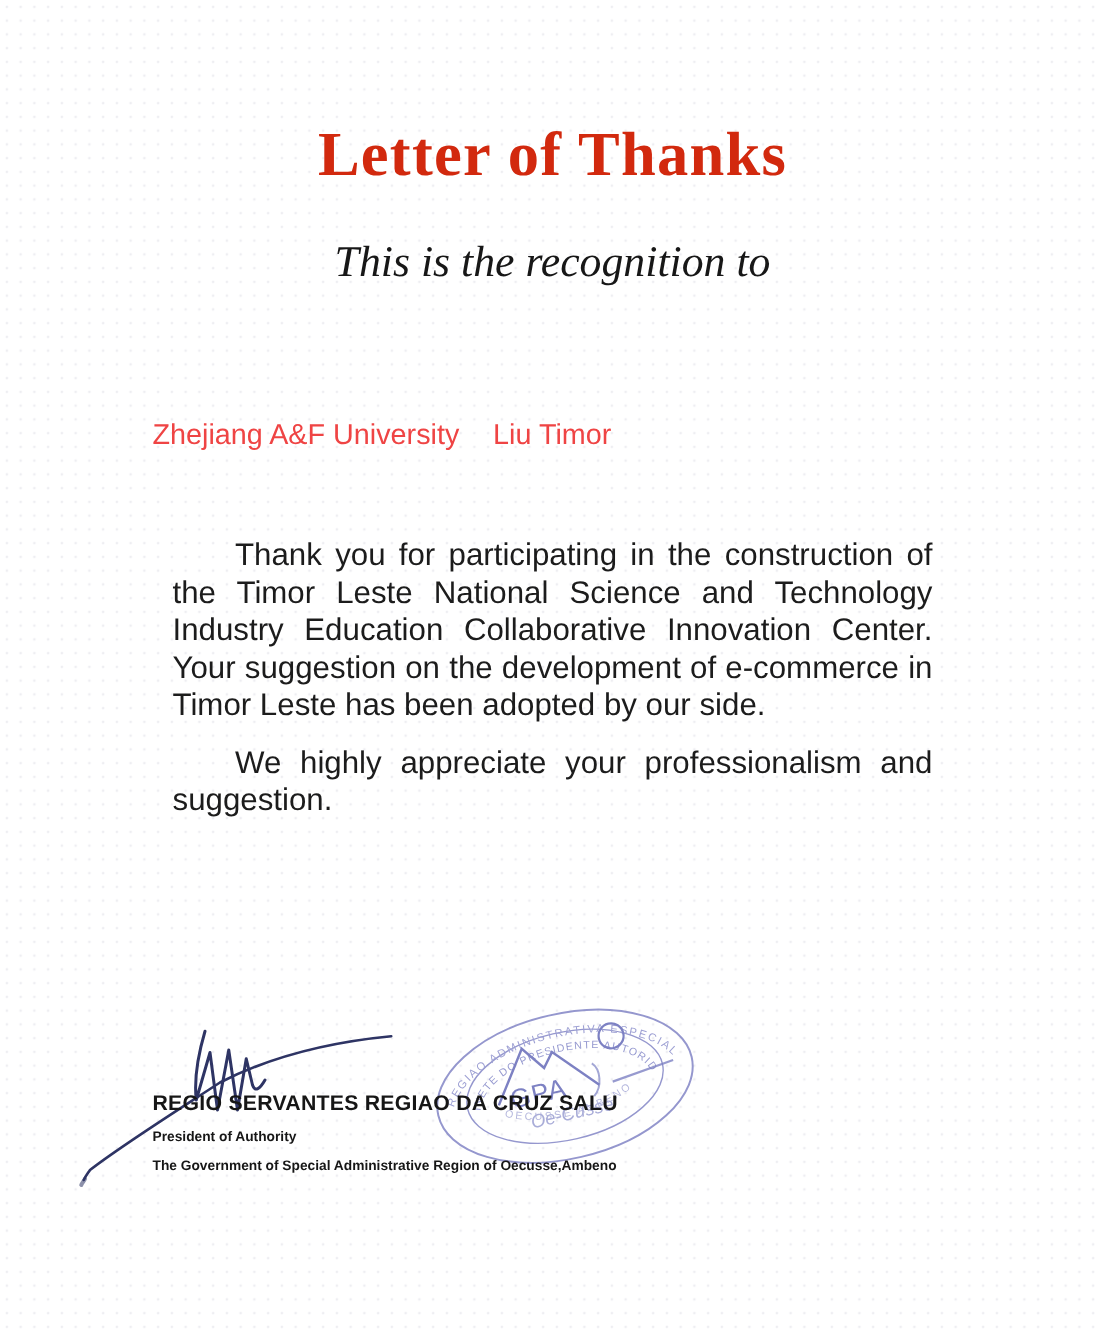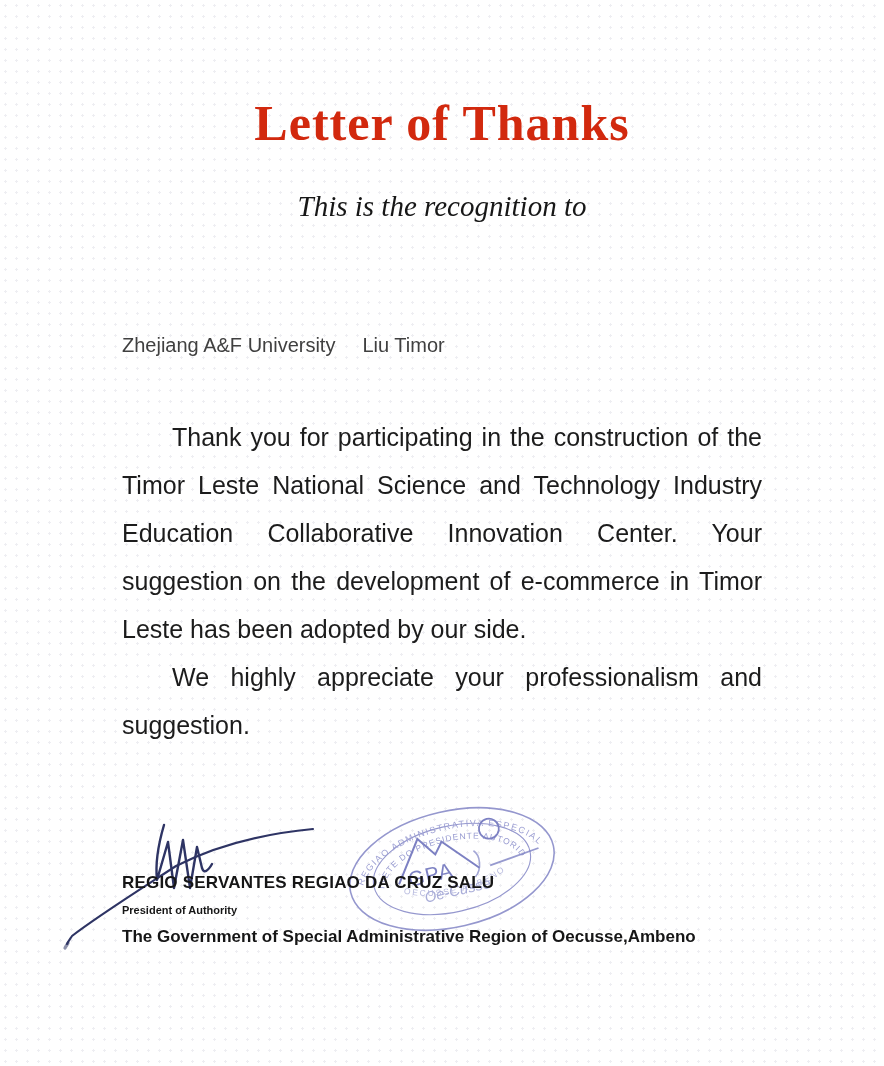"This is the recognition to" .subtitle { font-size: 29px -> 35px }
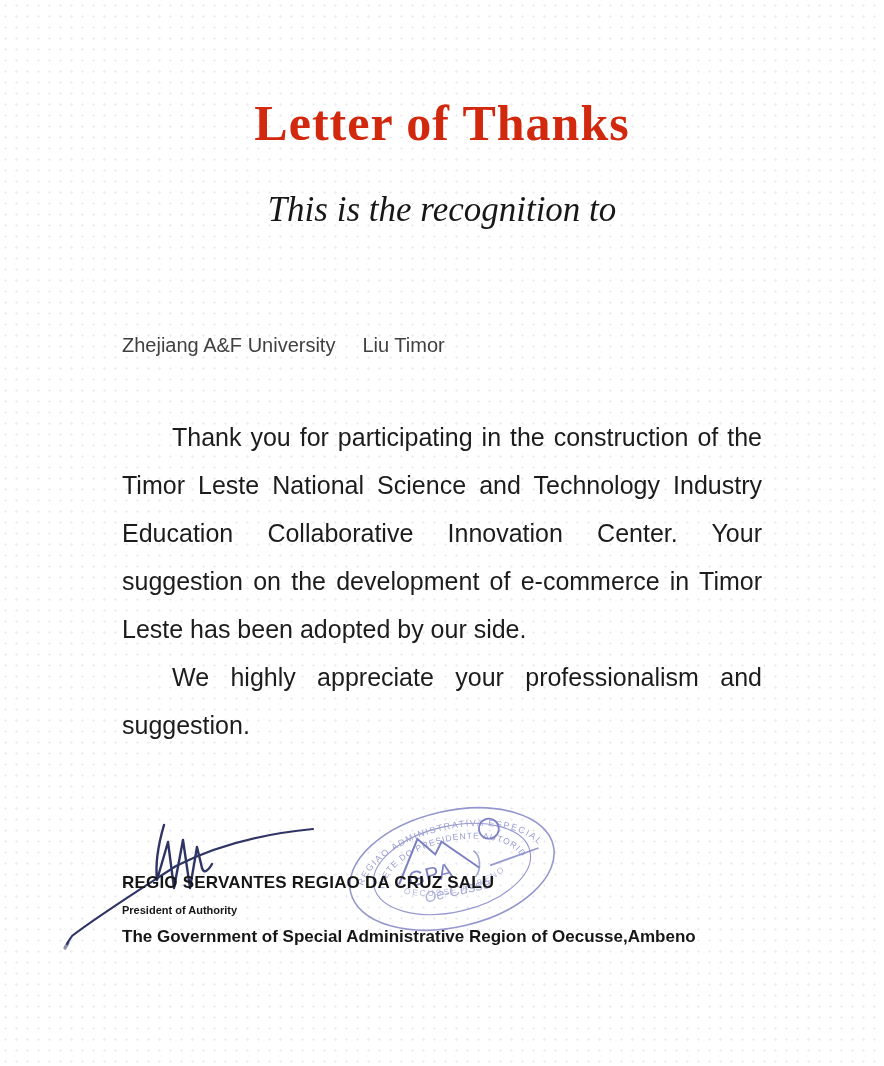"Zhejiang A&F University" .recipient { color: #404040 -> #ef4444; font-size: 20px -> 23px }
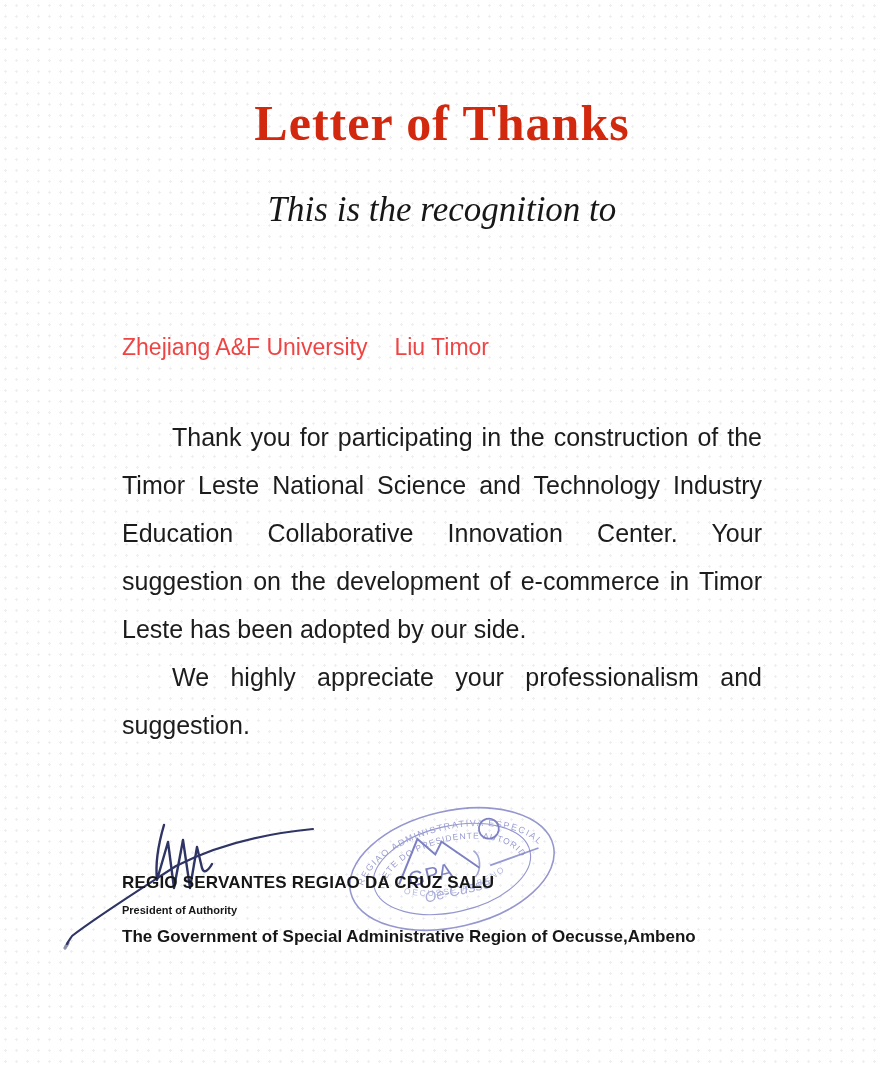"Thank you for participating in" .body-text p { line-height: 48px -> 30px; margin: 0 -> 16px }
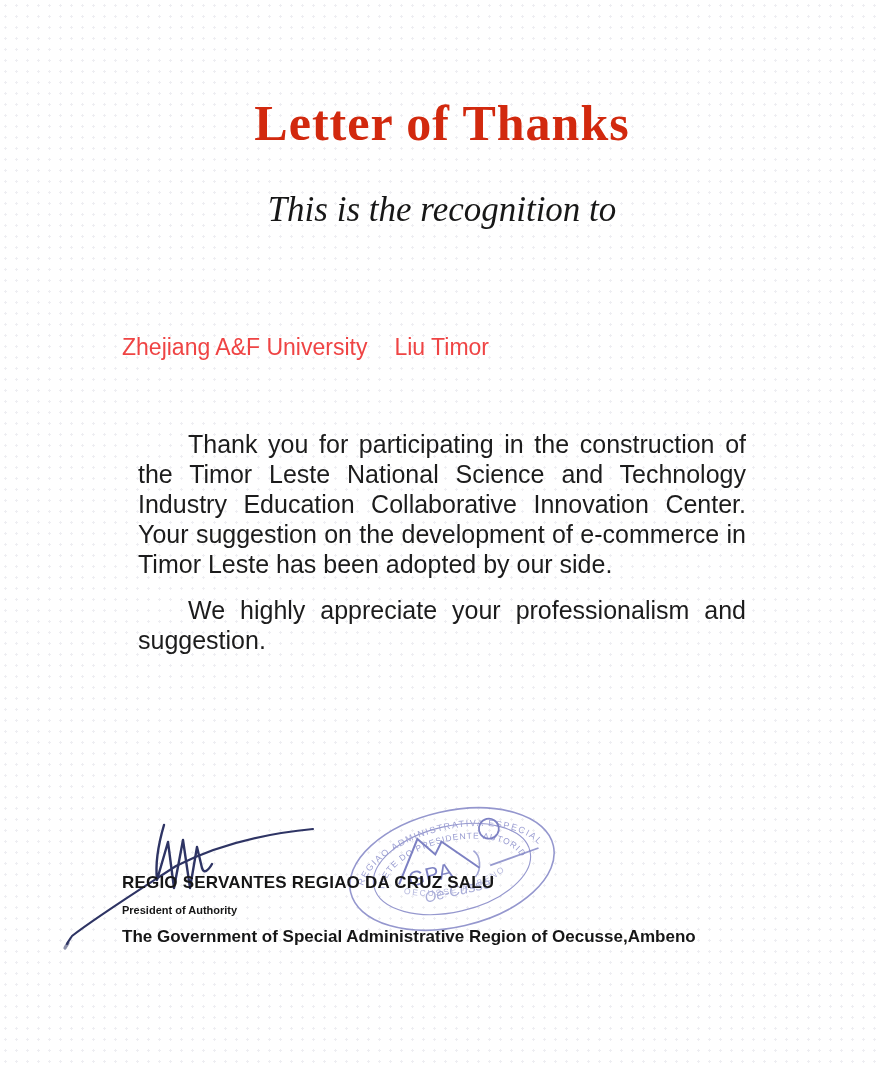"The Government of Special Administrative" .sign-org { font-size: 17px -> 11px }
